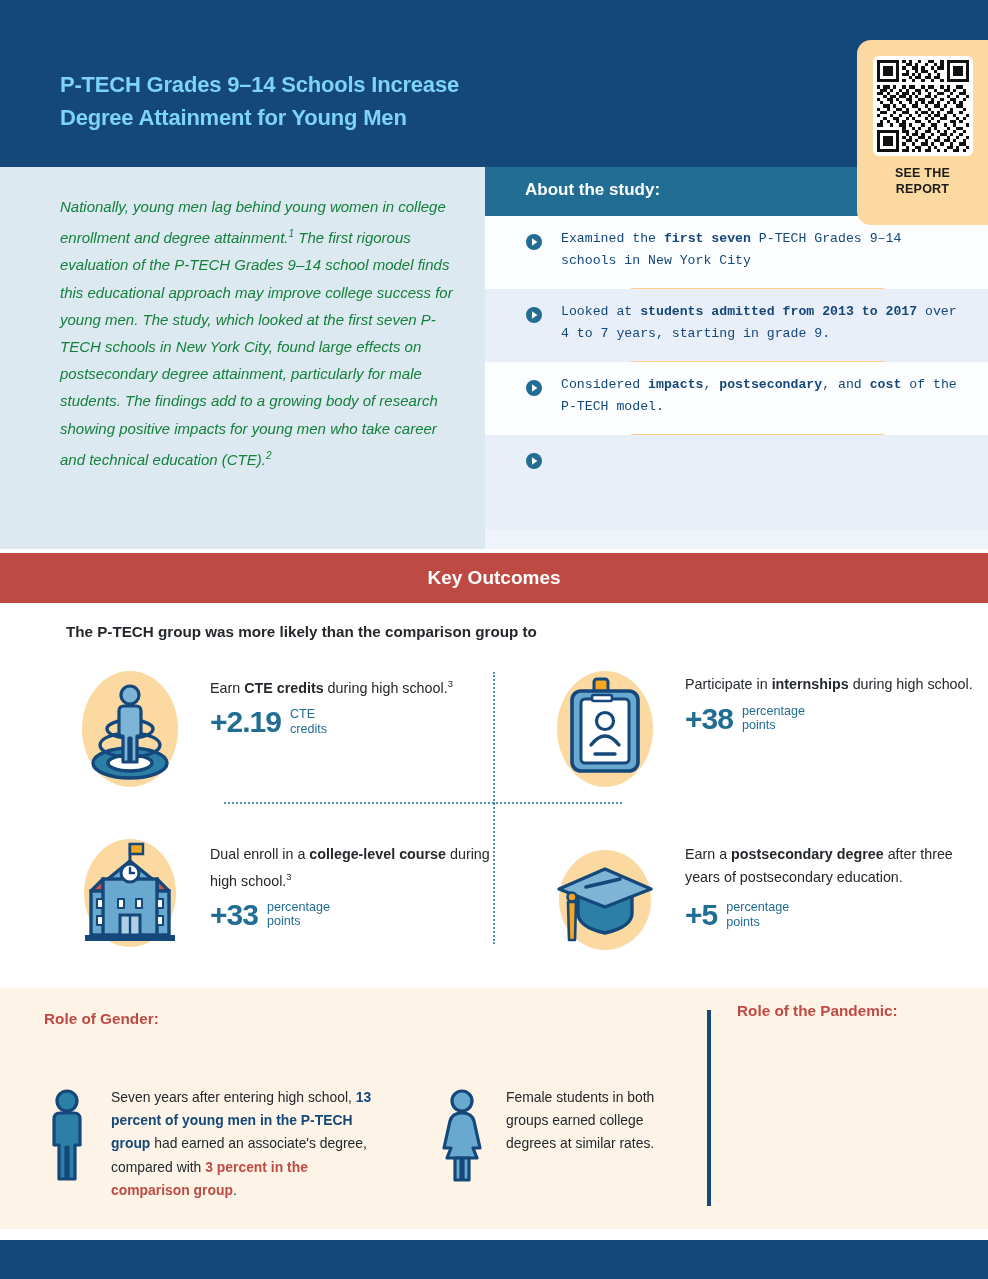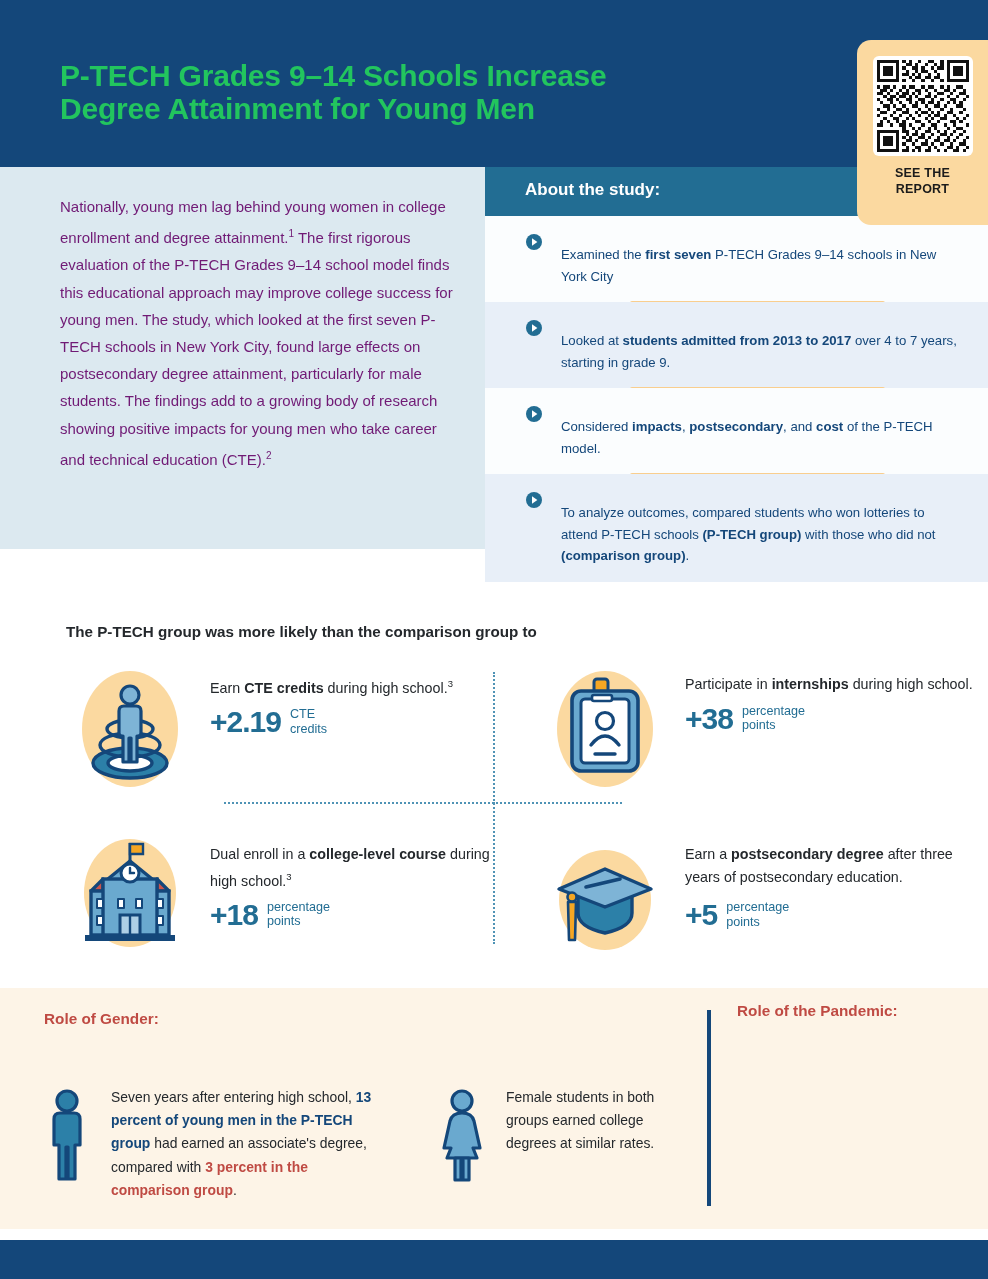"P-TECH Grades 9–14 Schools Increase" .header-title { color: #22c55e -> #7dd3fc; font-size: 30px -> 22px; top: 59px -> 68px }
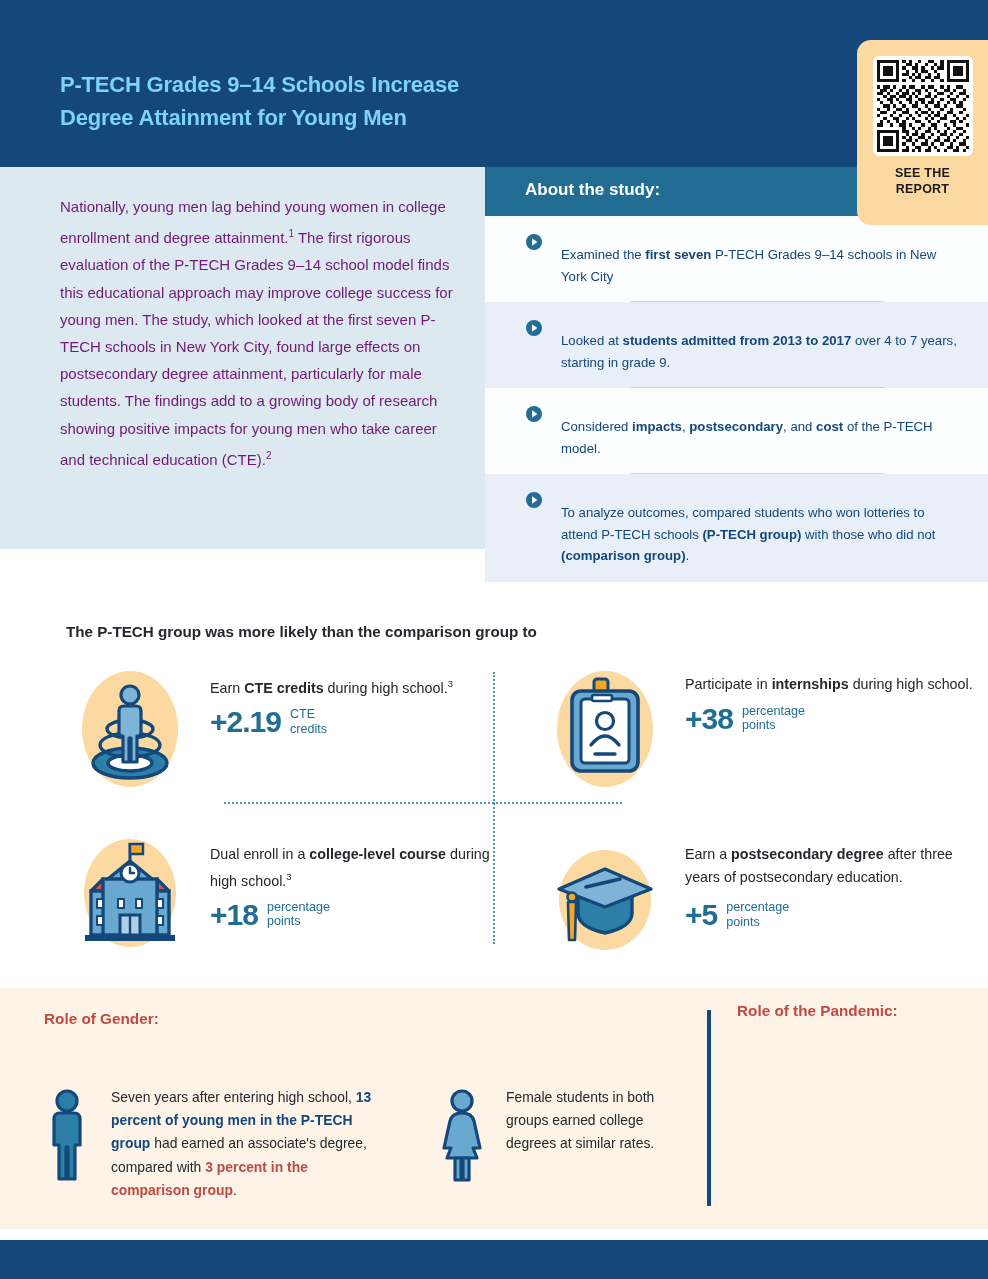"Nationally, young men lag behind" .intro-text { color: #701a75 -> #15803d; font-style: none -> italic }
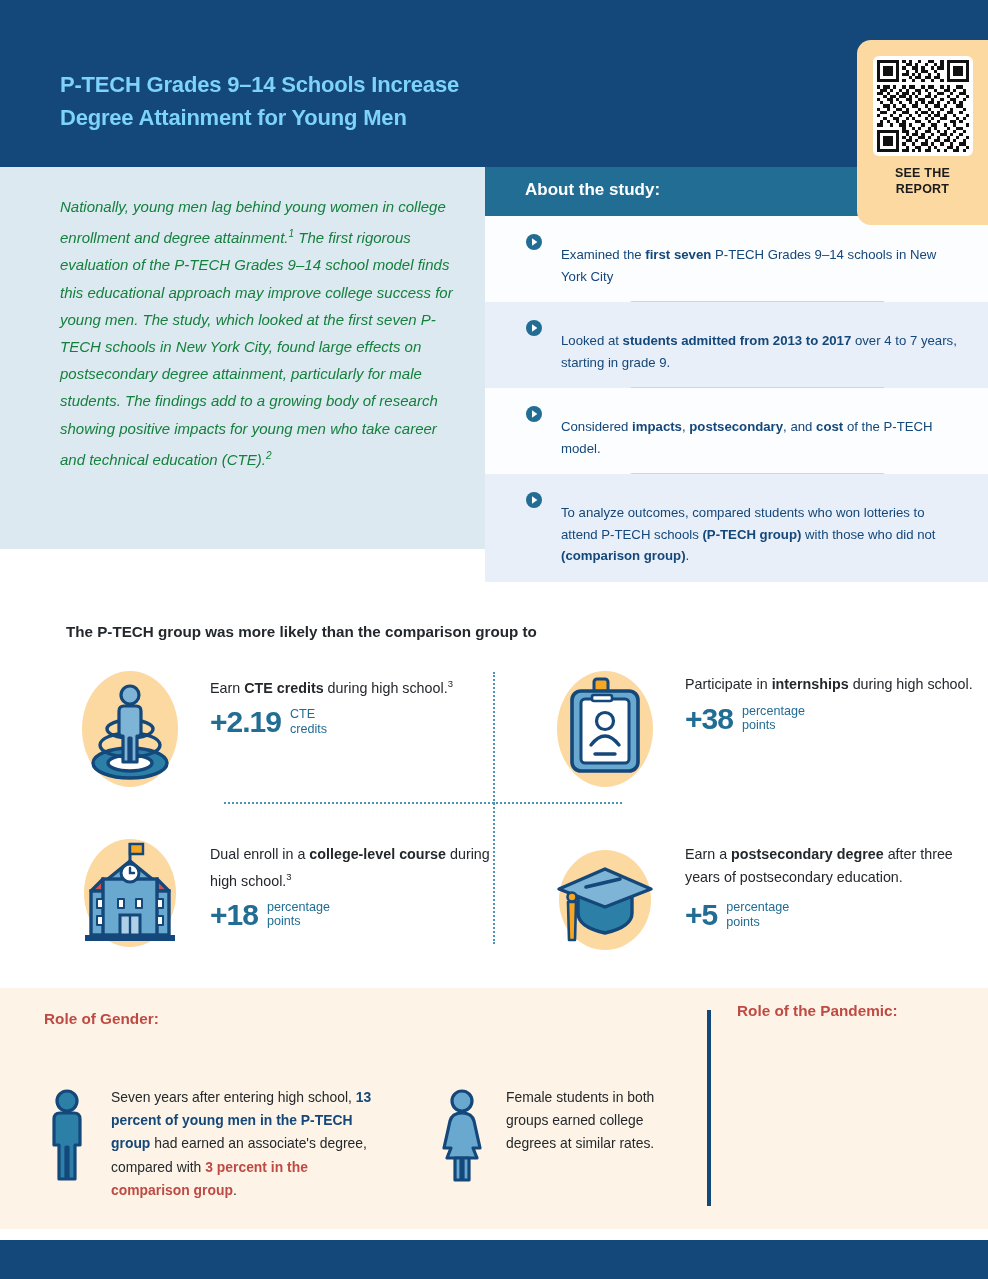"Examined the first seven P-TECH" .study-item { font-family: none -> Liberation Mono, monospace; padding: 28px 26px 15px 45px -> 12px 26px 15px 45px }
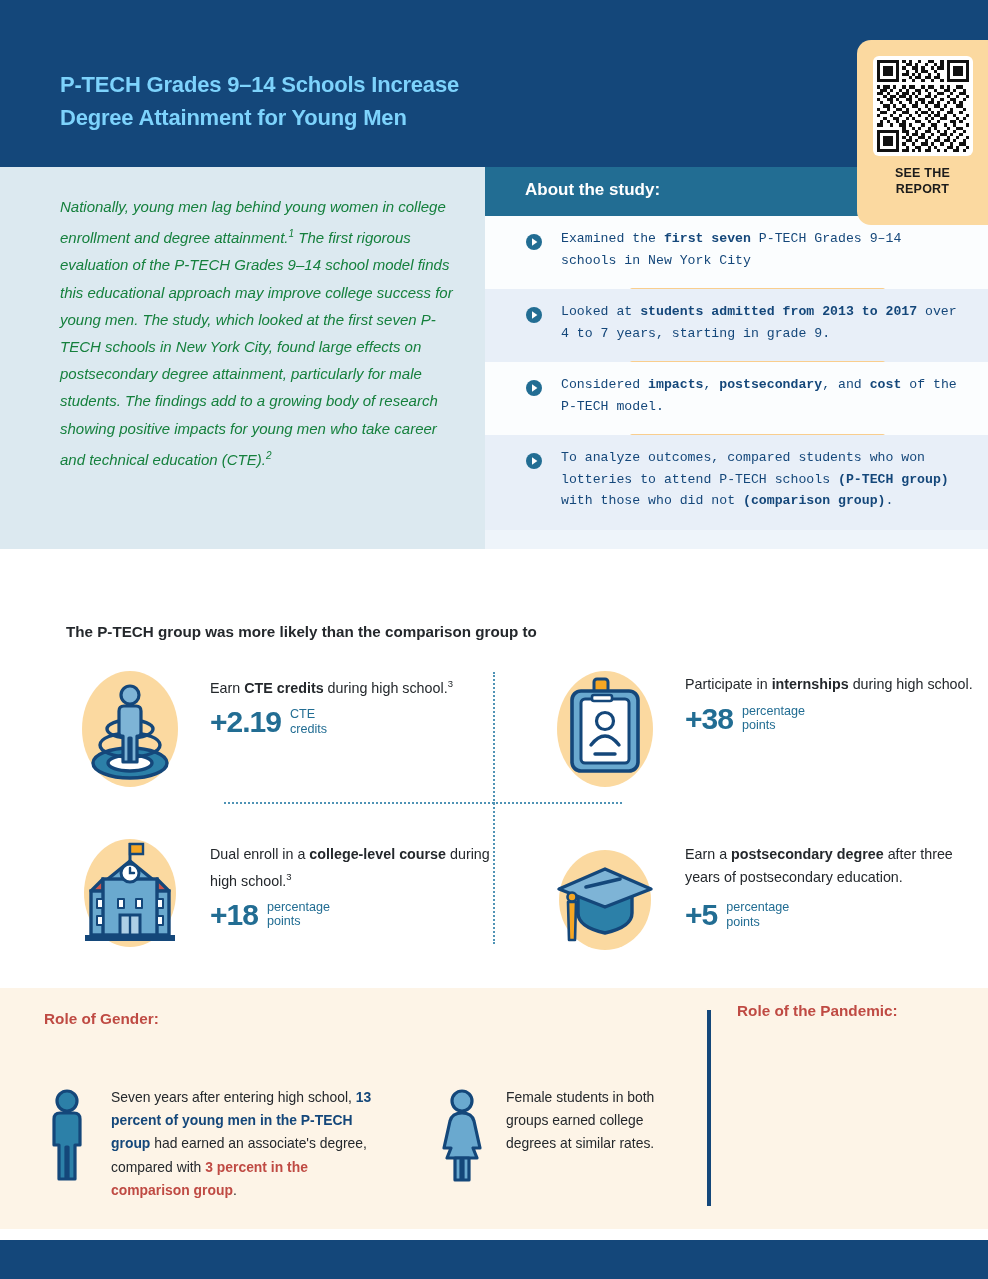"To analyze outcomes, compared students" div.study-text { html: <div>To analyze outcomes, compared students who won lotteries to attend P-TECH schools <b>(P-TECH group)</b> with those who did not <b>(comparison group)</b>.</div> -> none }
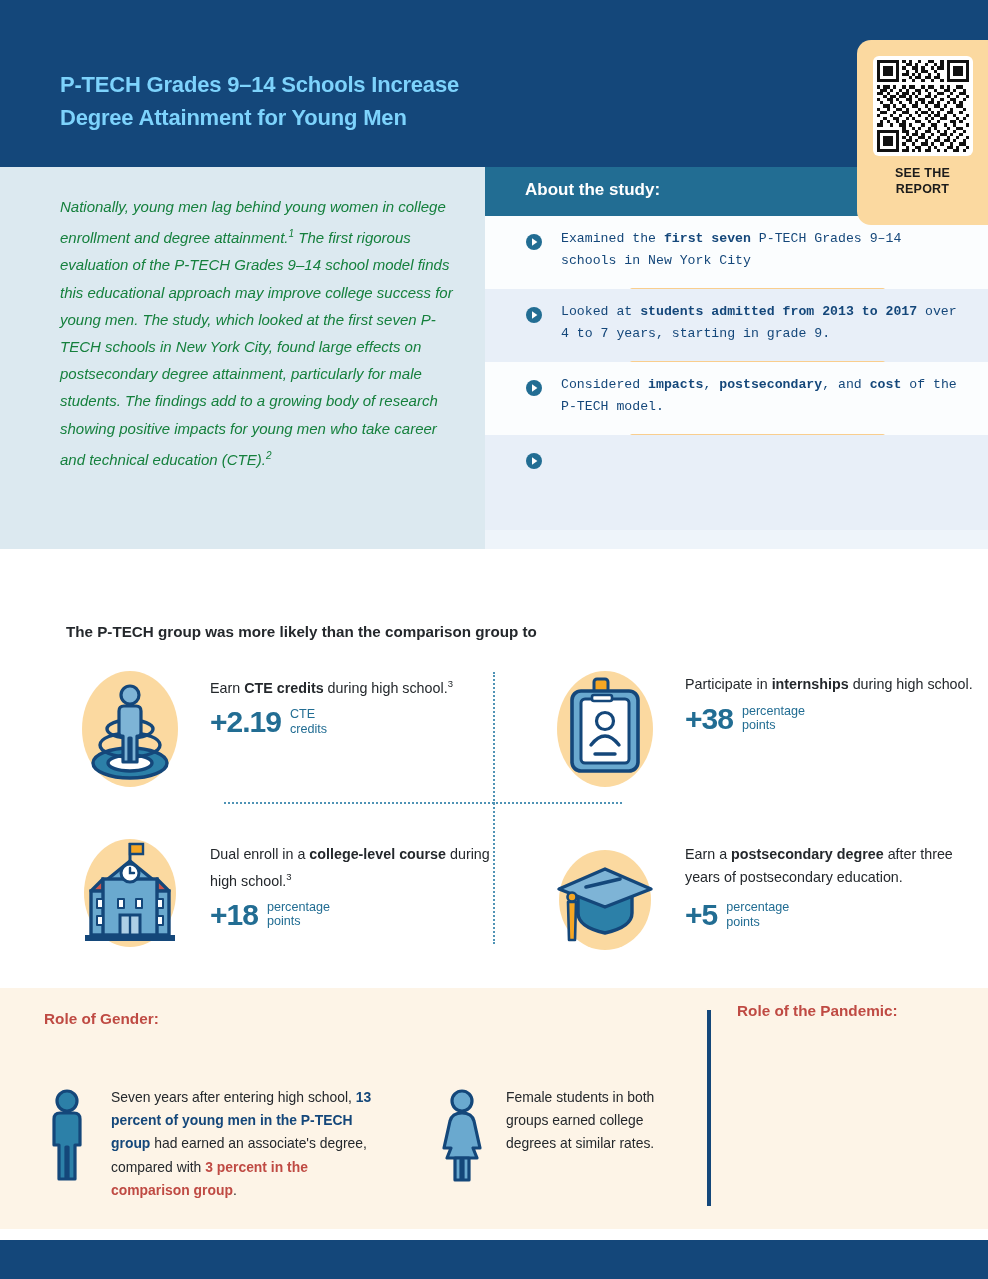"Key Outcomes" div.key-bar { html: none -> <div> <div>Key Outcomes</div> </div> }
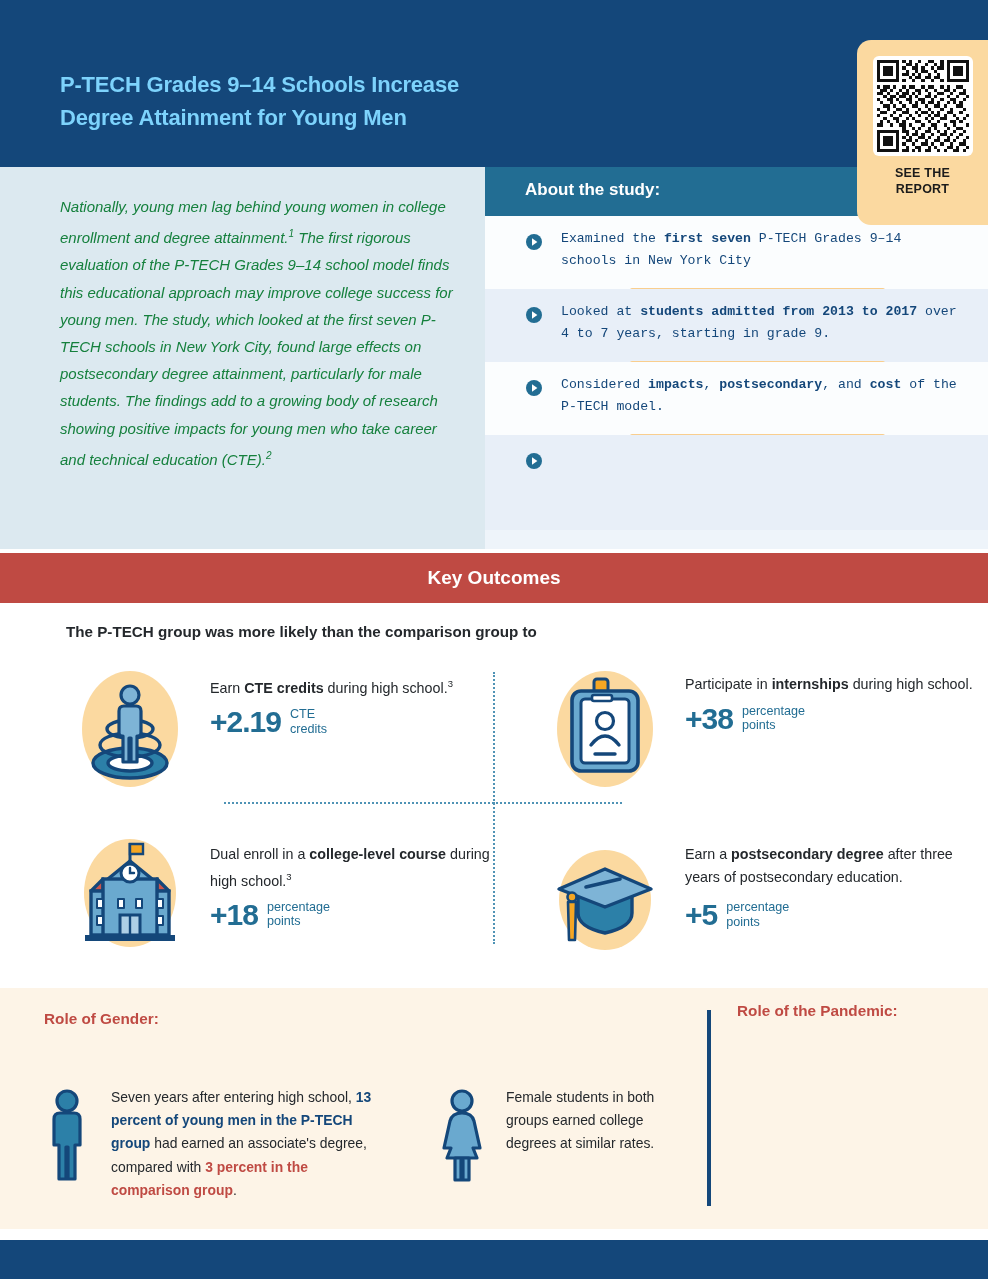"+18" span.stat-value { text: +18 -> +33 }
